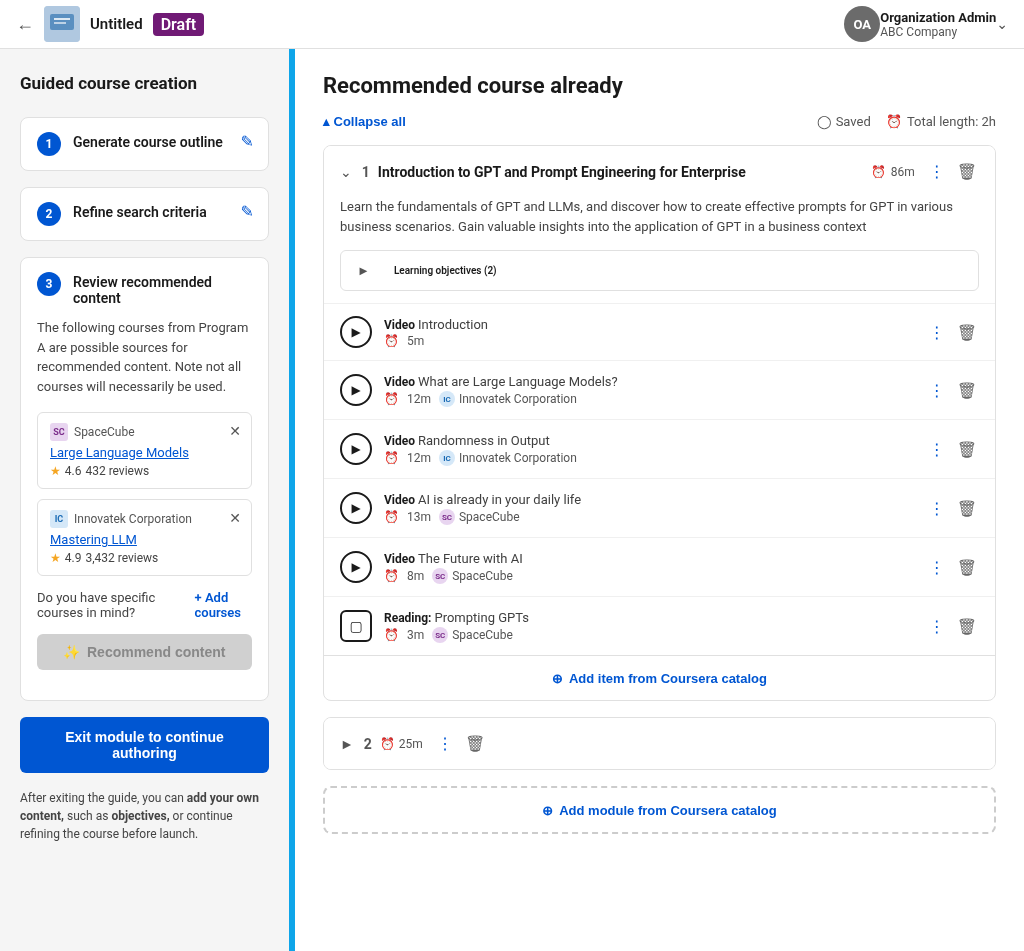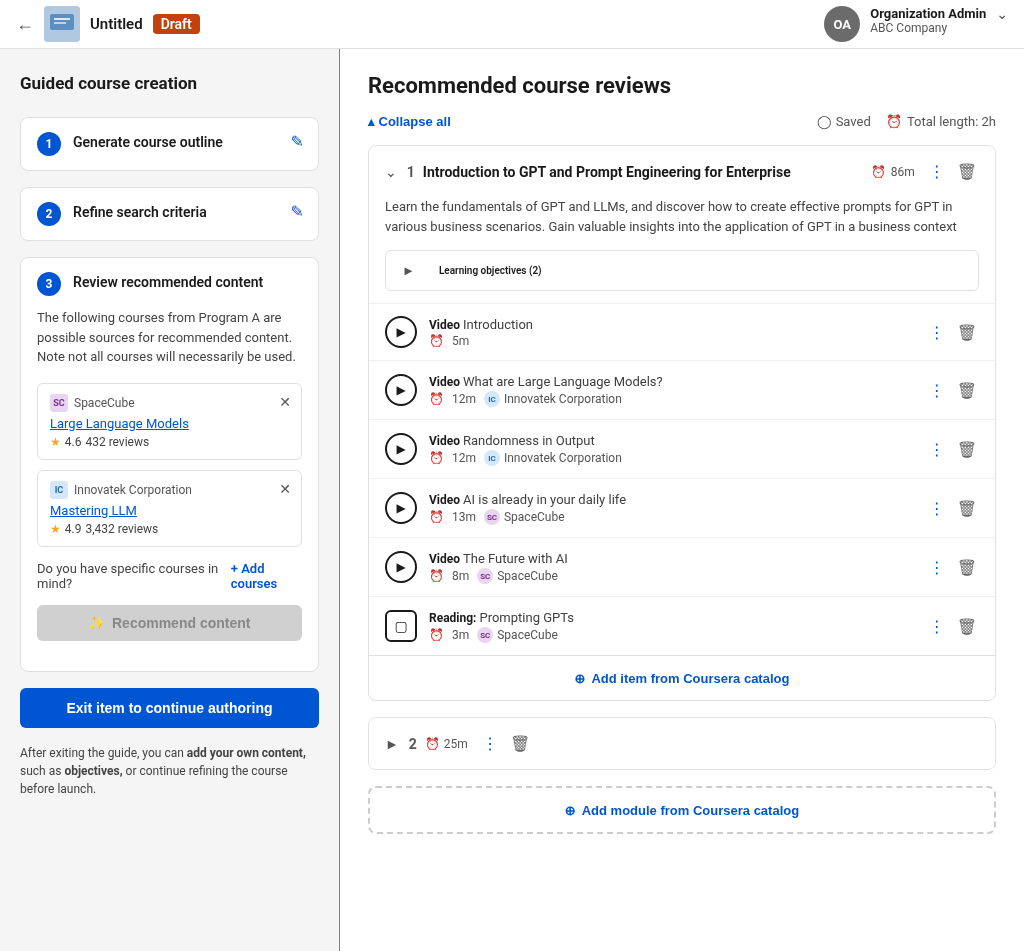"Draft" .draft-badge { background: #c2410c -> #701a75; font-size: 14px -> 16px }
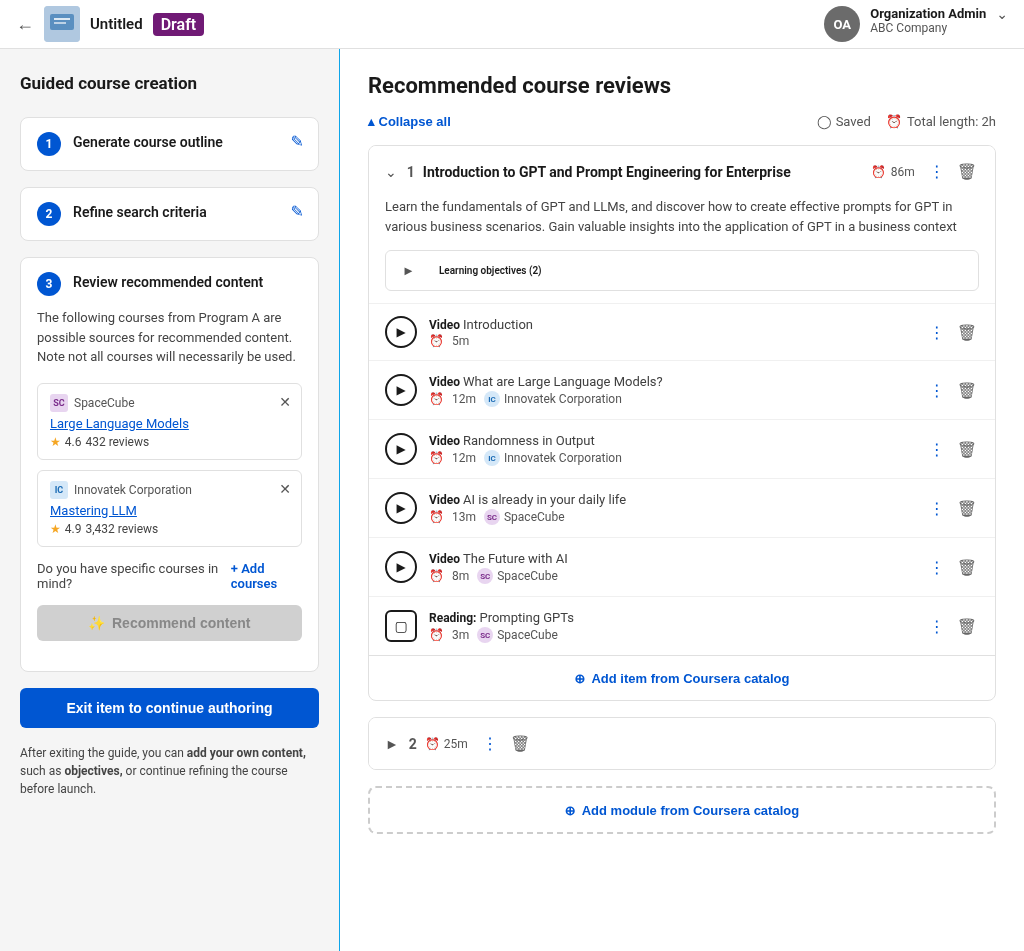"OA" .top-nav-right { align-items: none -> center; gap: 10px -> none }
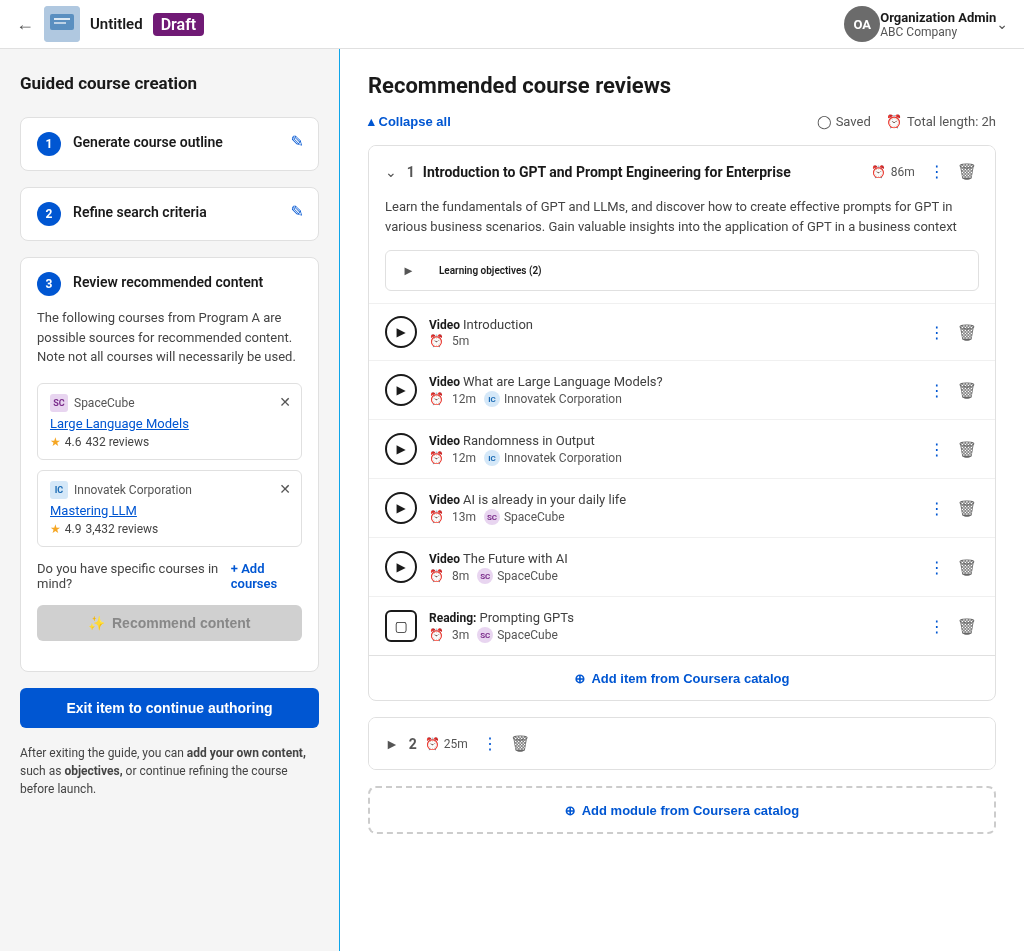"Guided course creation" .sidebar { border-right: 1px solid #0ea5e9 -> 6px solid #0ea5e9; width: 340px -> 295px }
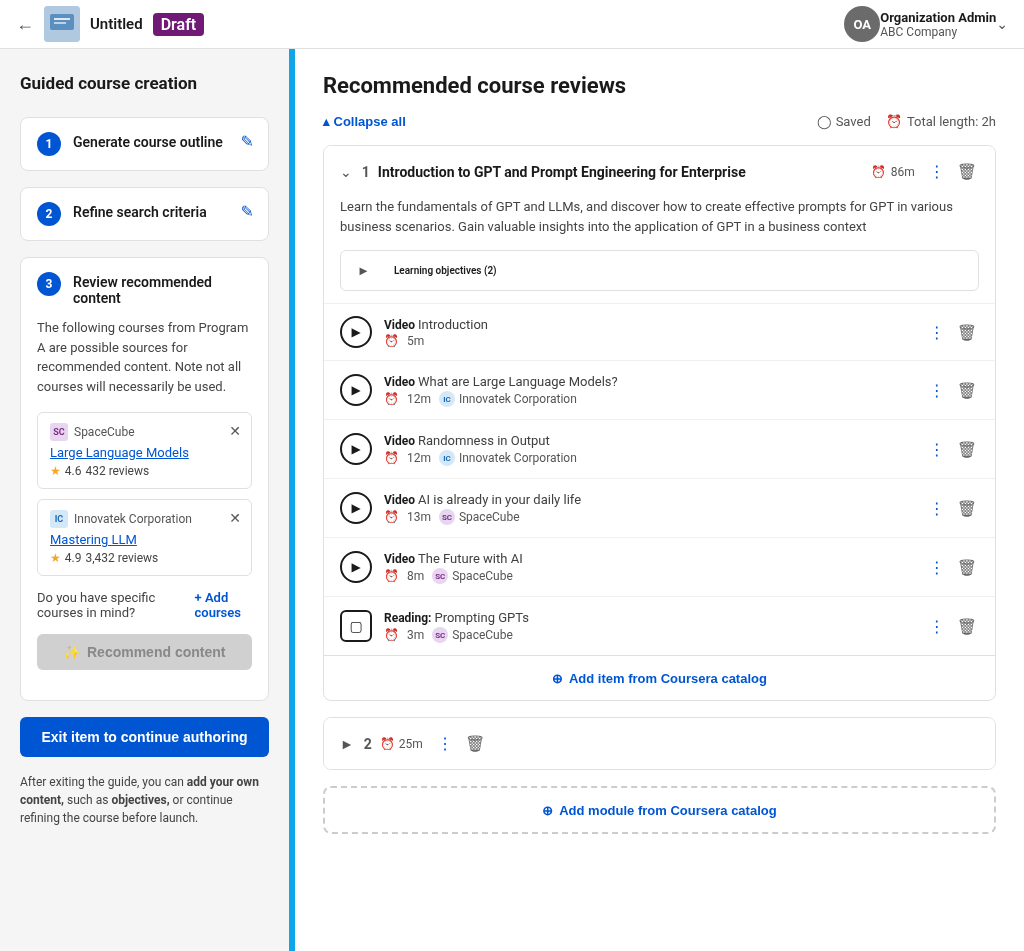"Recommended course reviews" h1.content-title { text: reviews -> already }
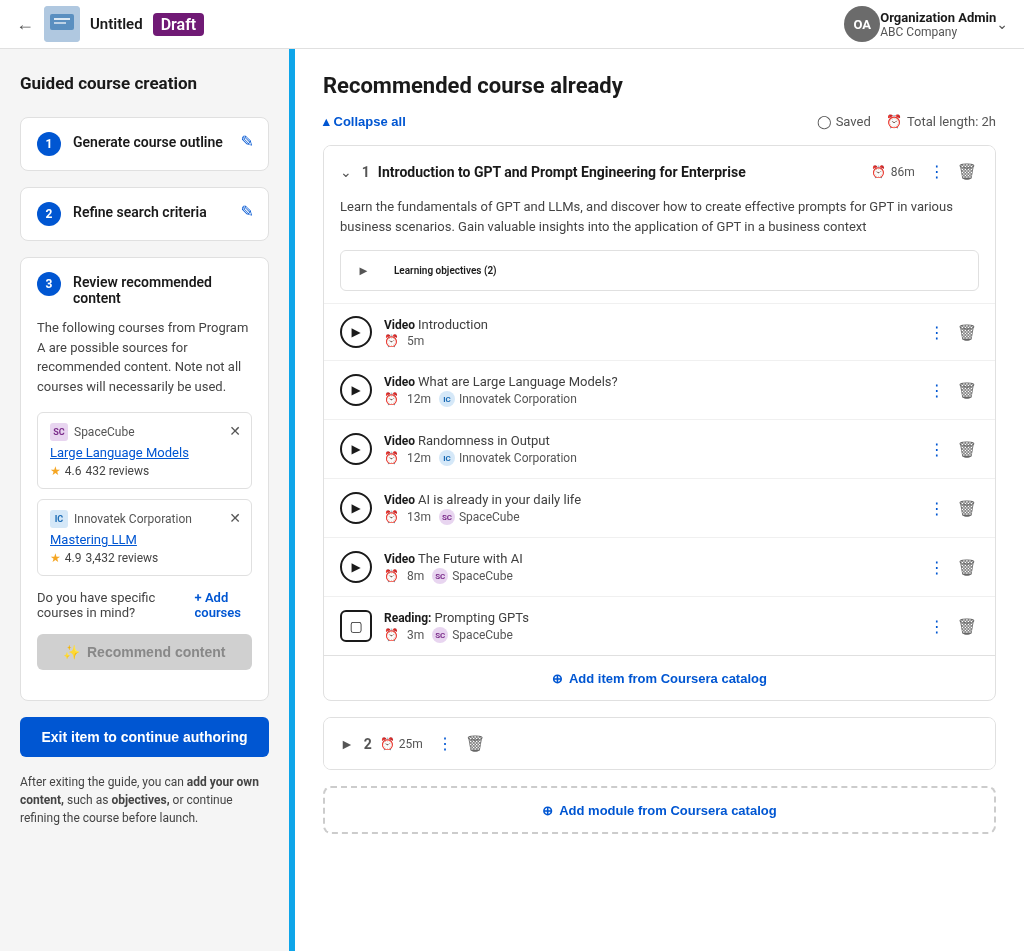"Exit item to continue authoring" button.exit-btn { text: item -> module }
